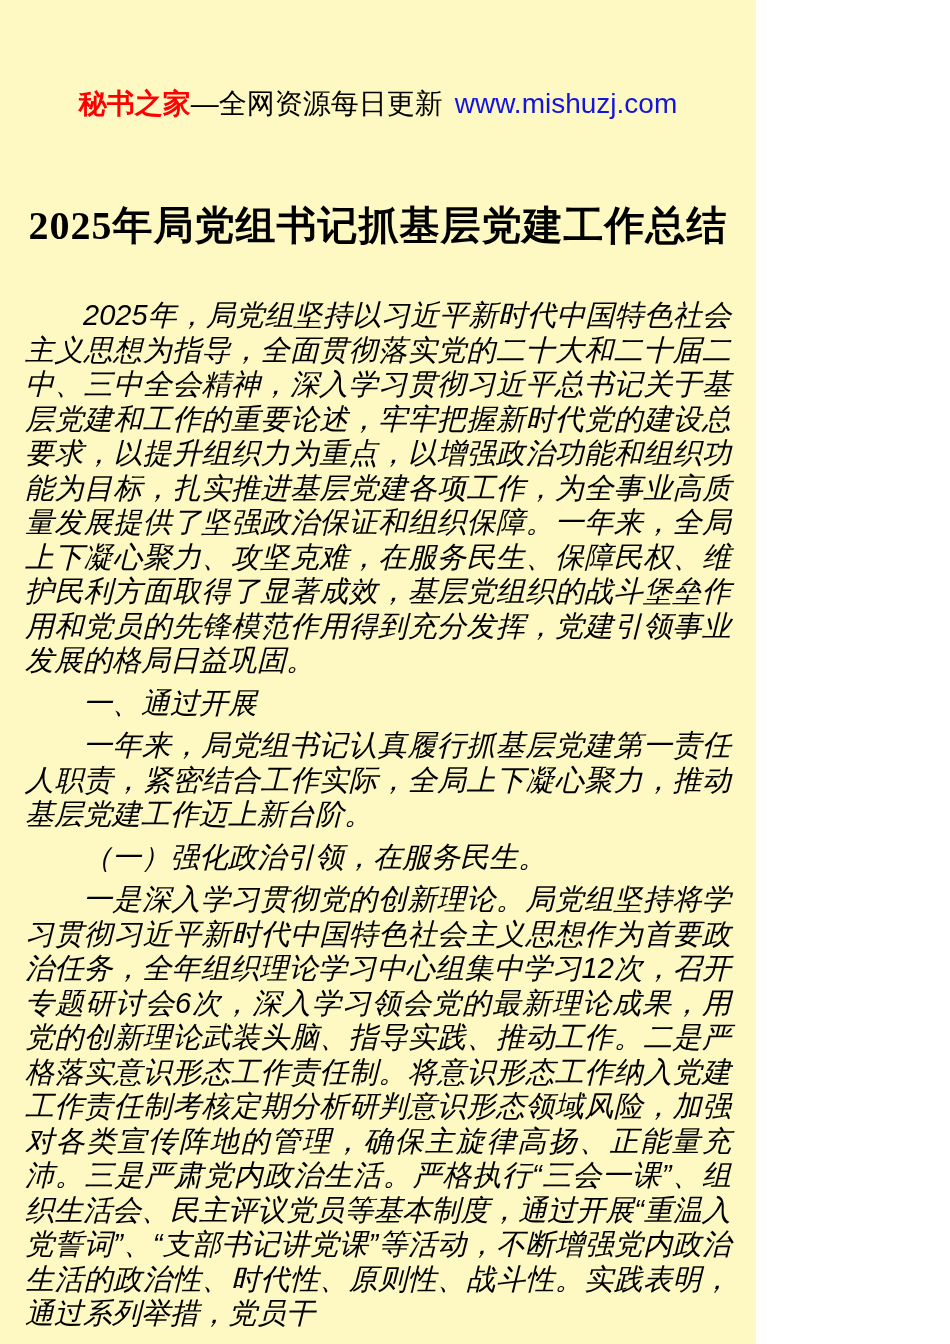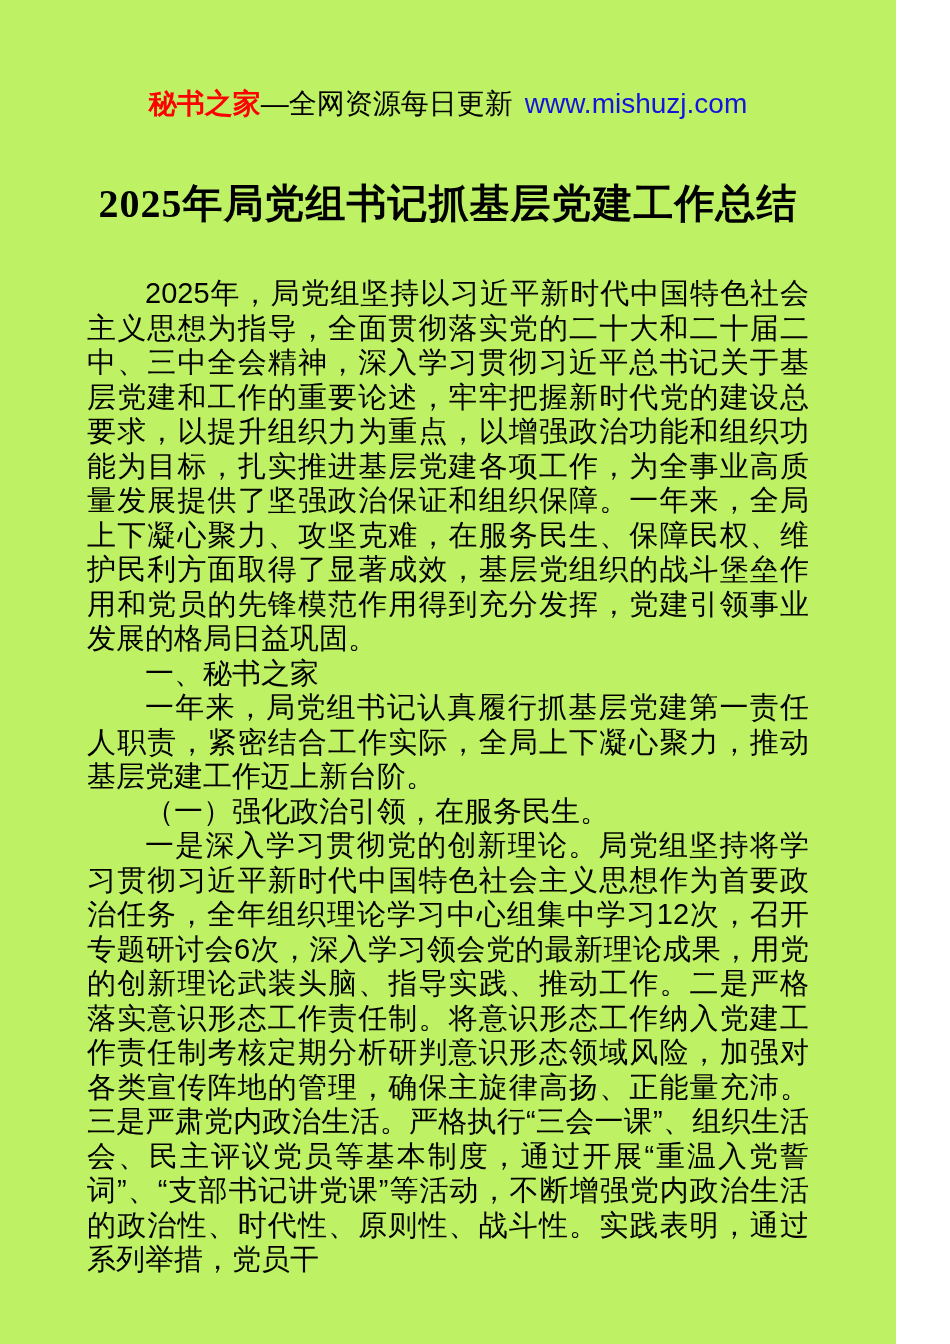"秘书之家—全网资源每日更新 www.mishuzj.com" .page { background: #bef264 -> #fef9c3; width: 896px -> 756px }
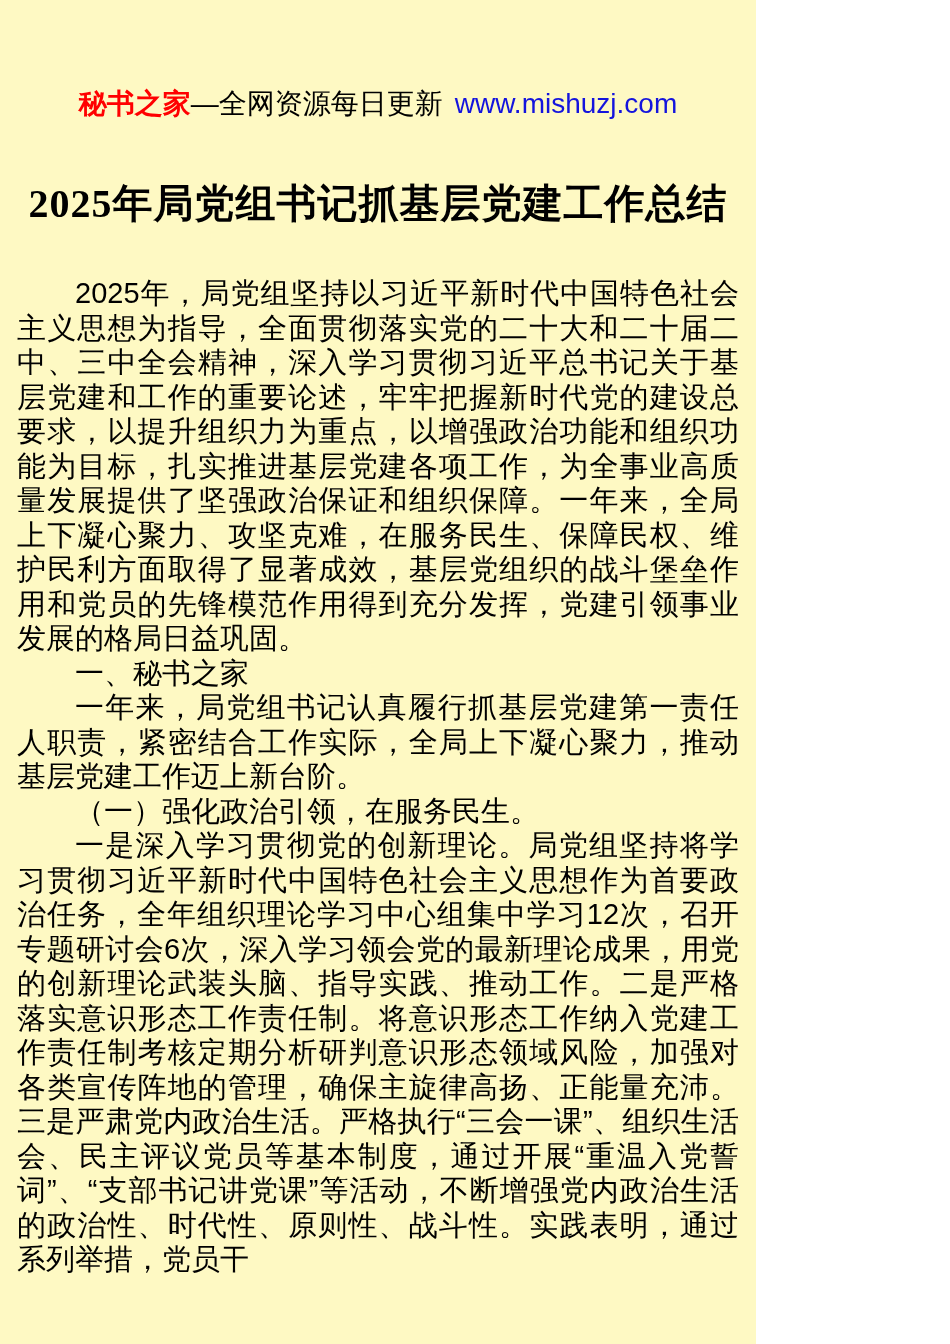"2025年局党组书记抓基层党建工作总结" .doc-title { margin-top: 56px -> 78px }
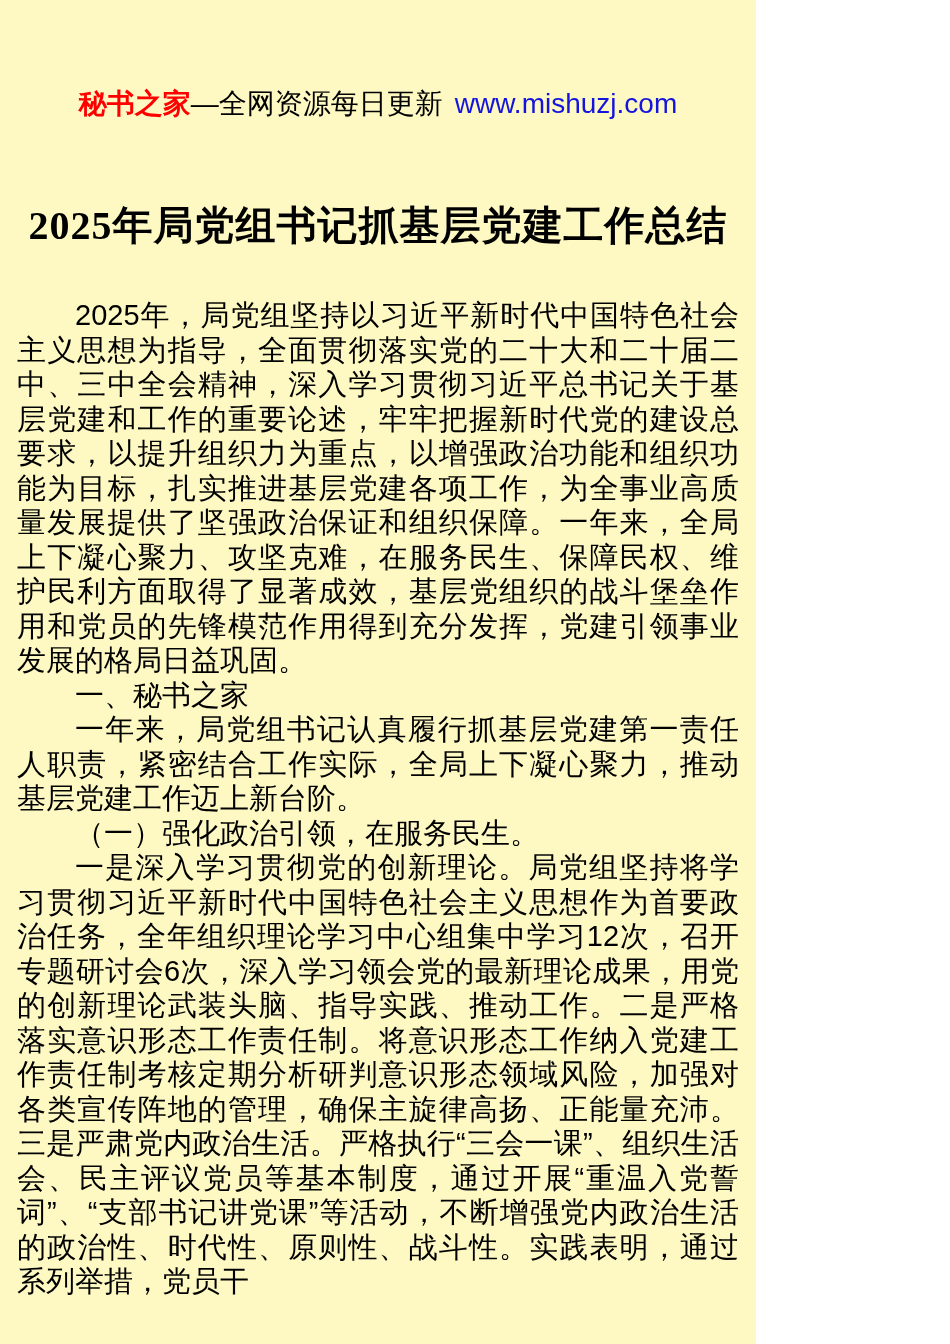"2025年，局党组坚持以习近平新时代中国特色社会主义思想为指导，全面贯彻落实党的" .doc-body p { font-style: none -> italic; margin: 0 -> 8px }
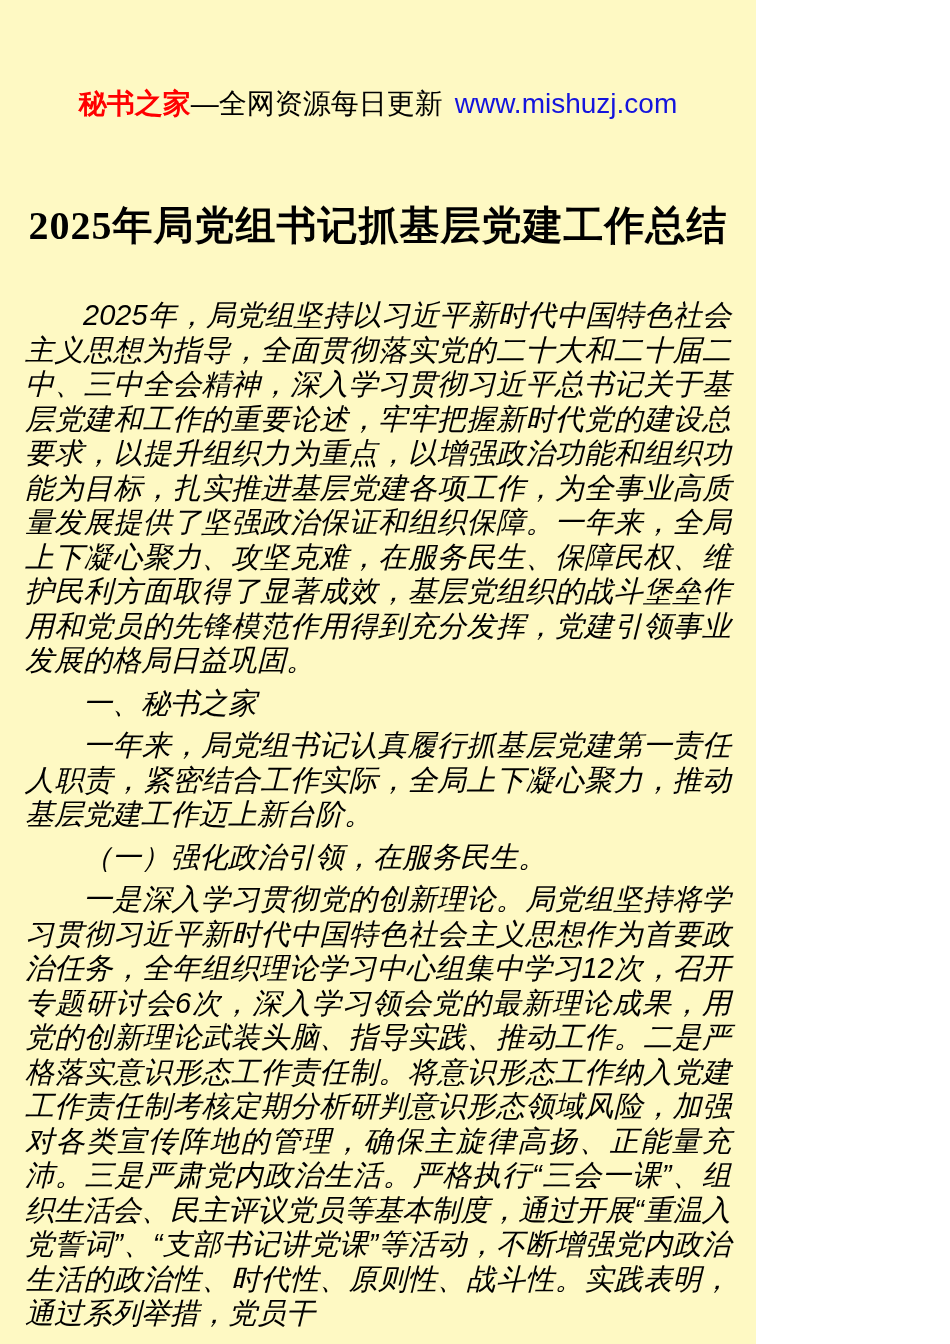"一、秘书之家" p { text: 秘书之家 -> 通过开展 }
